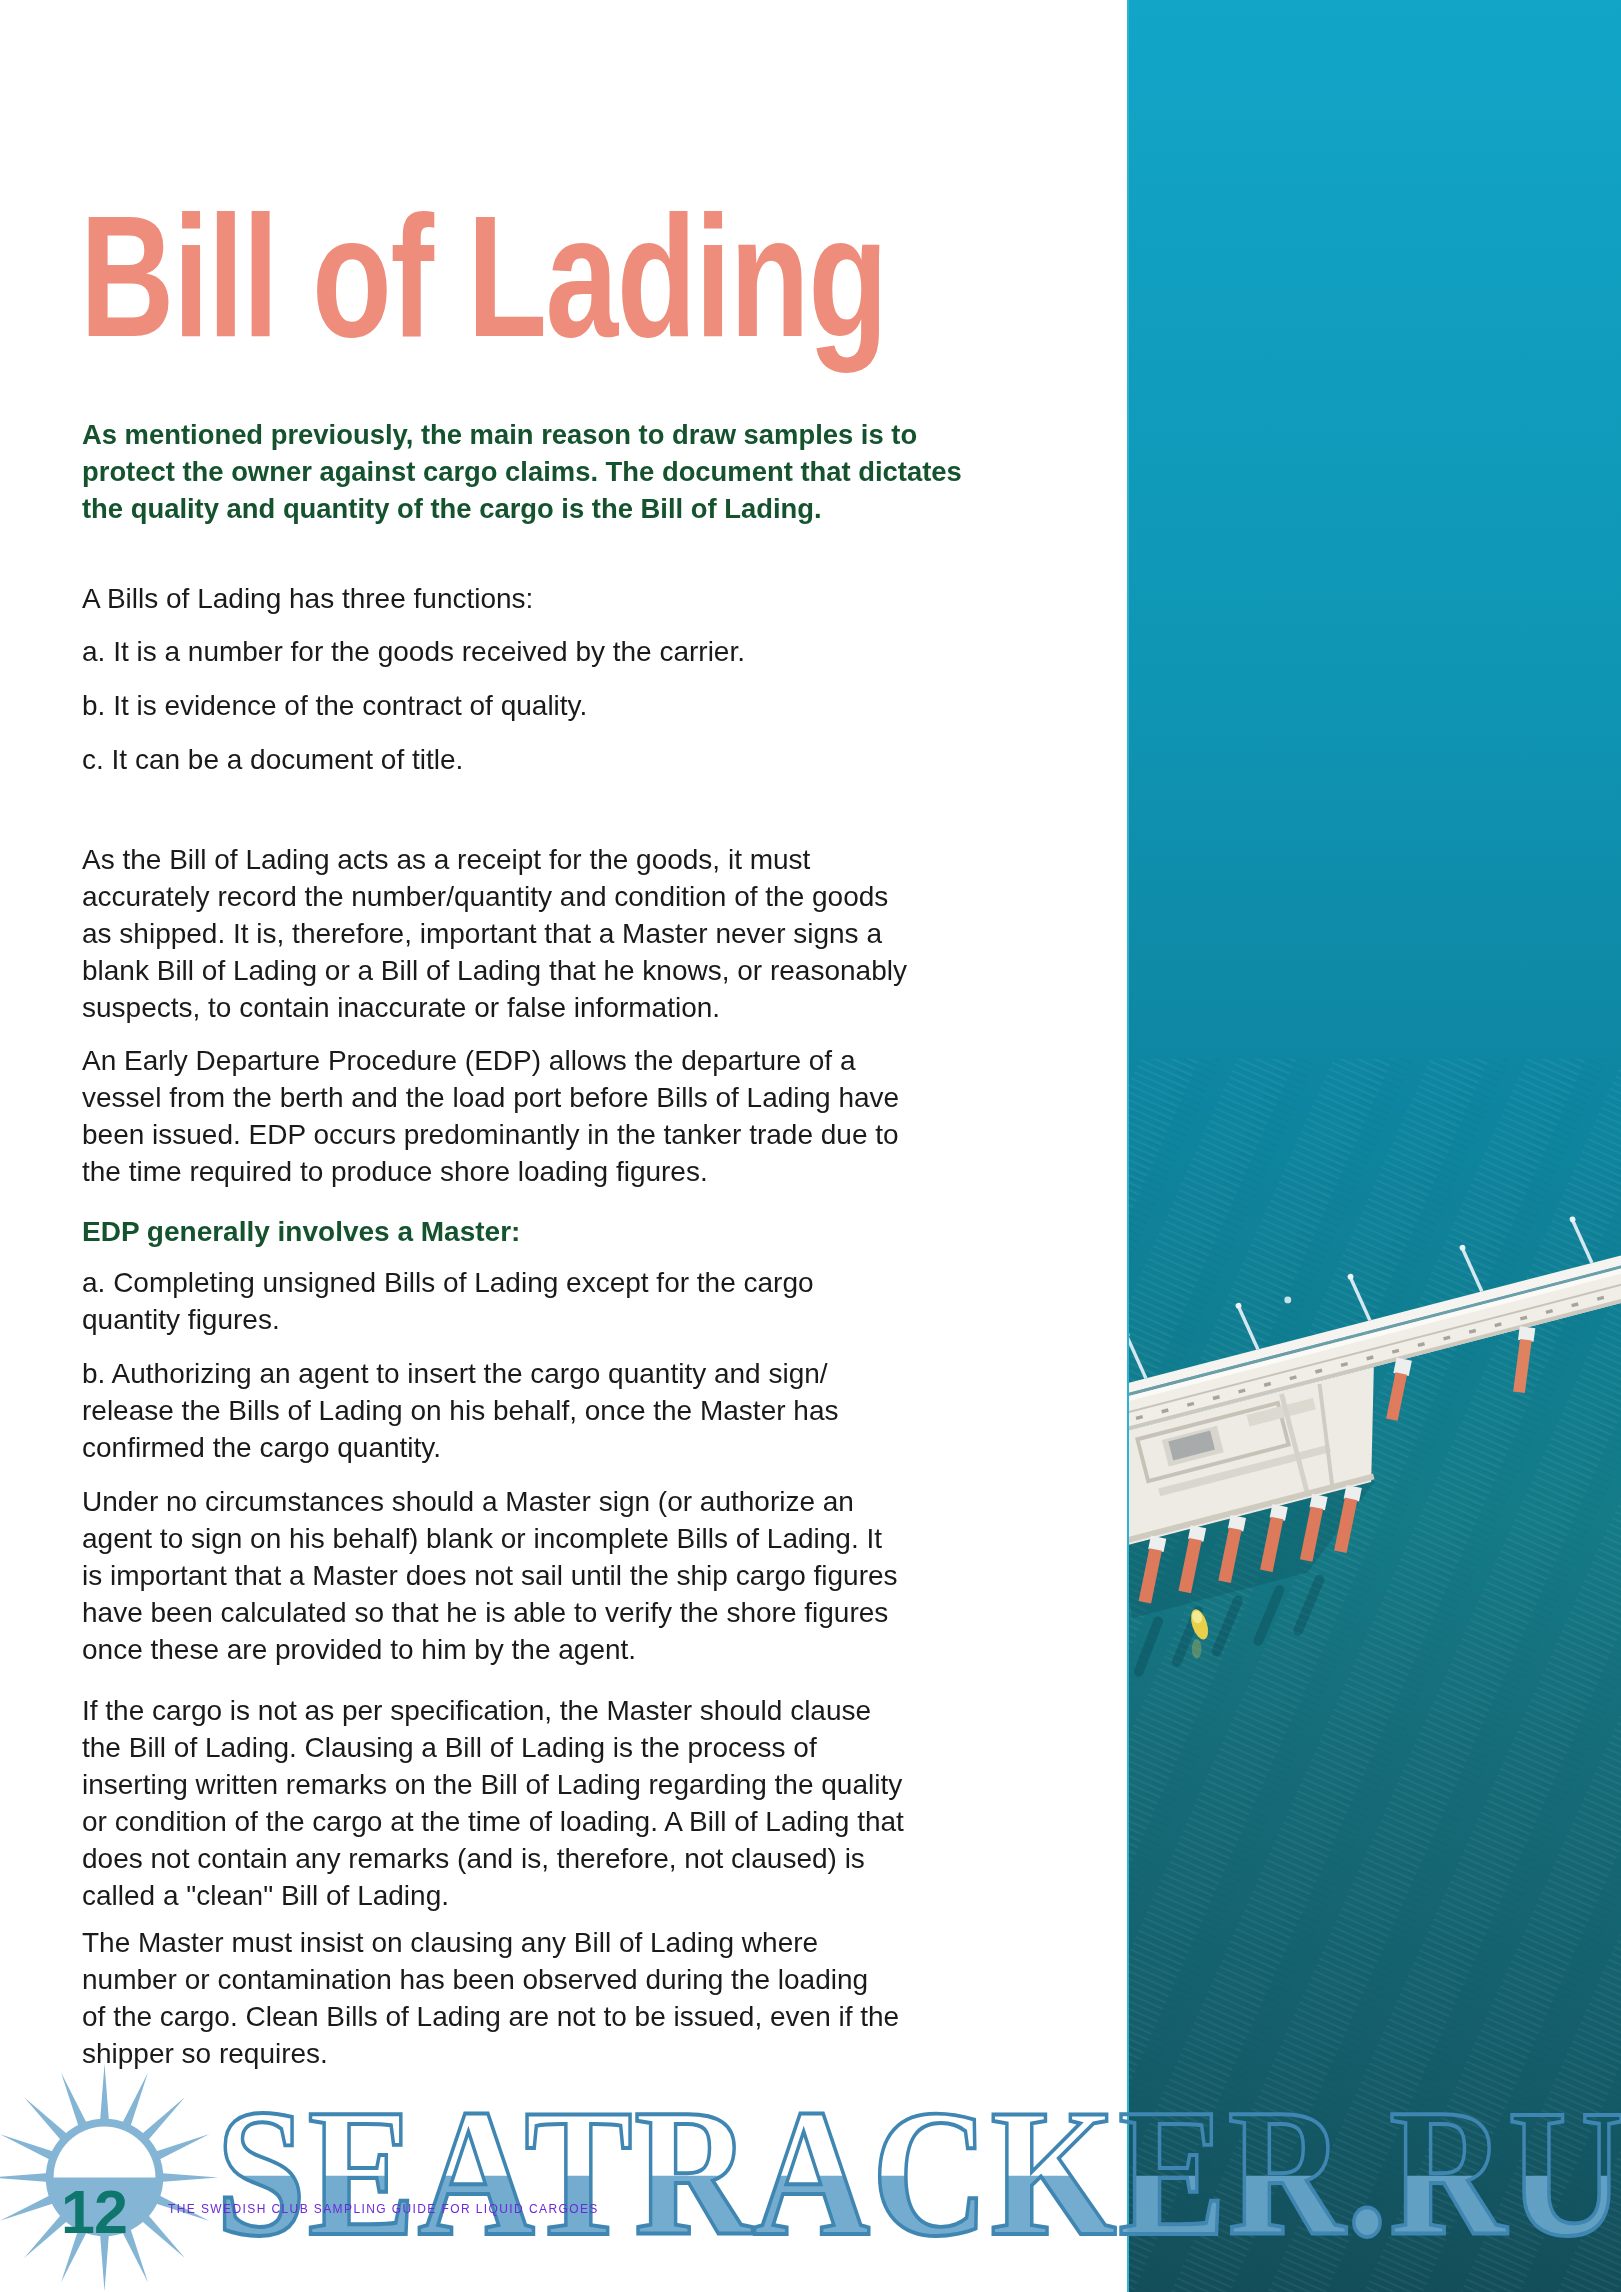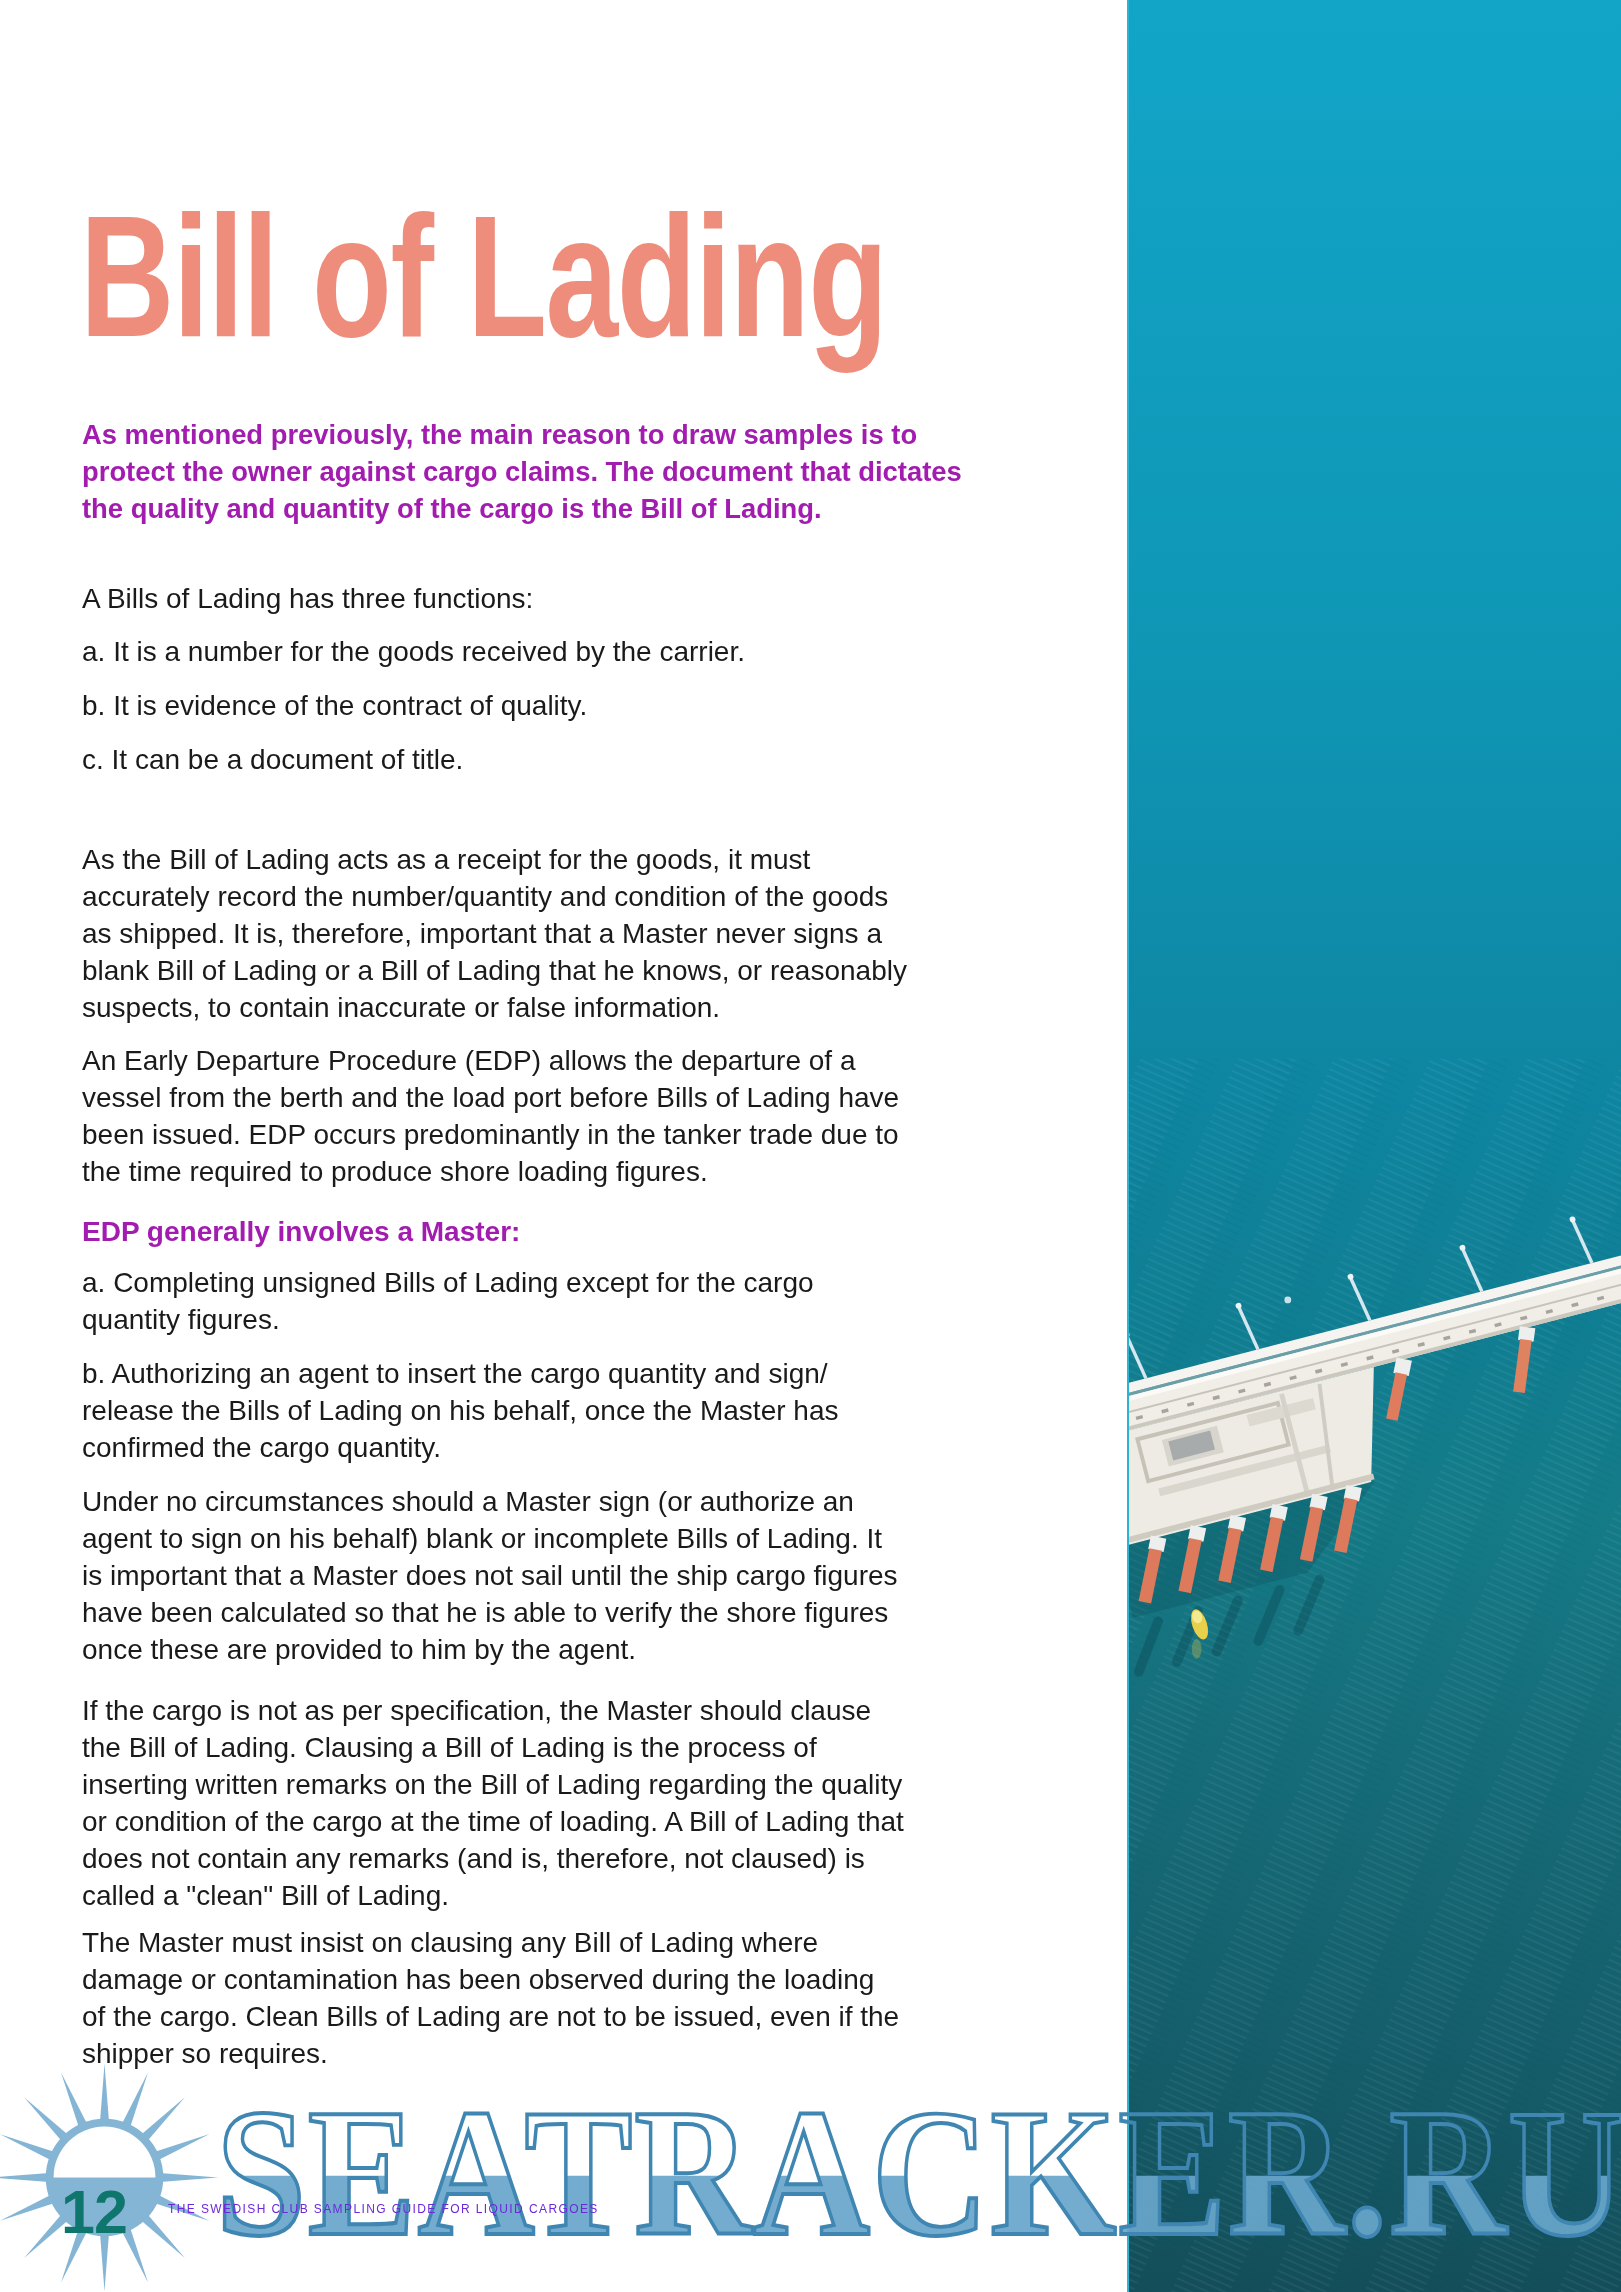"As mentioned previously, the main" .tb.bold { color: #a21caf -> #14532d }
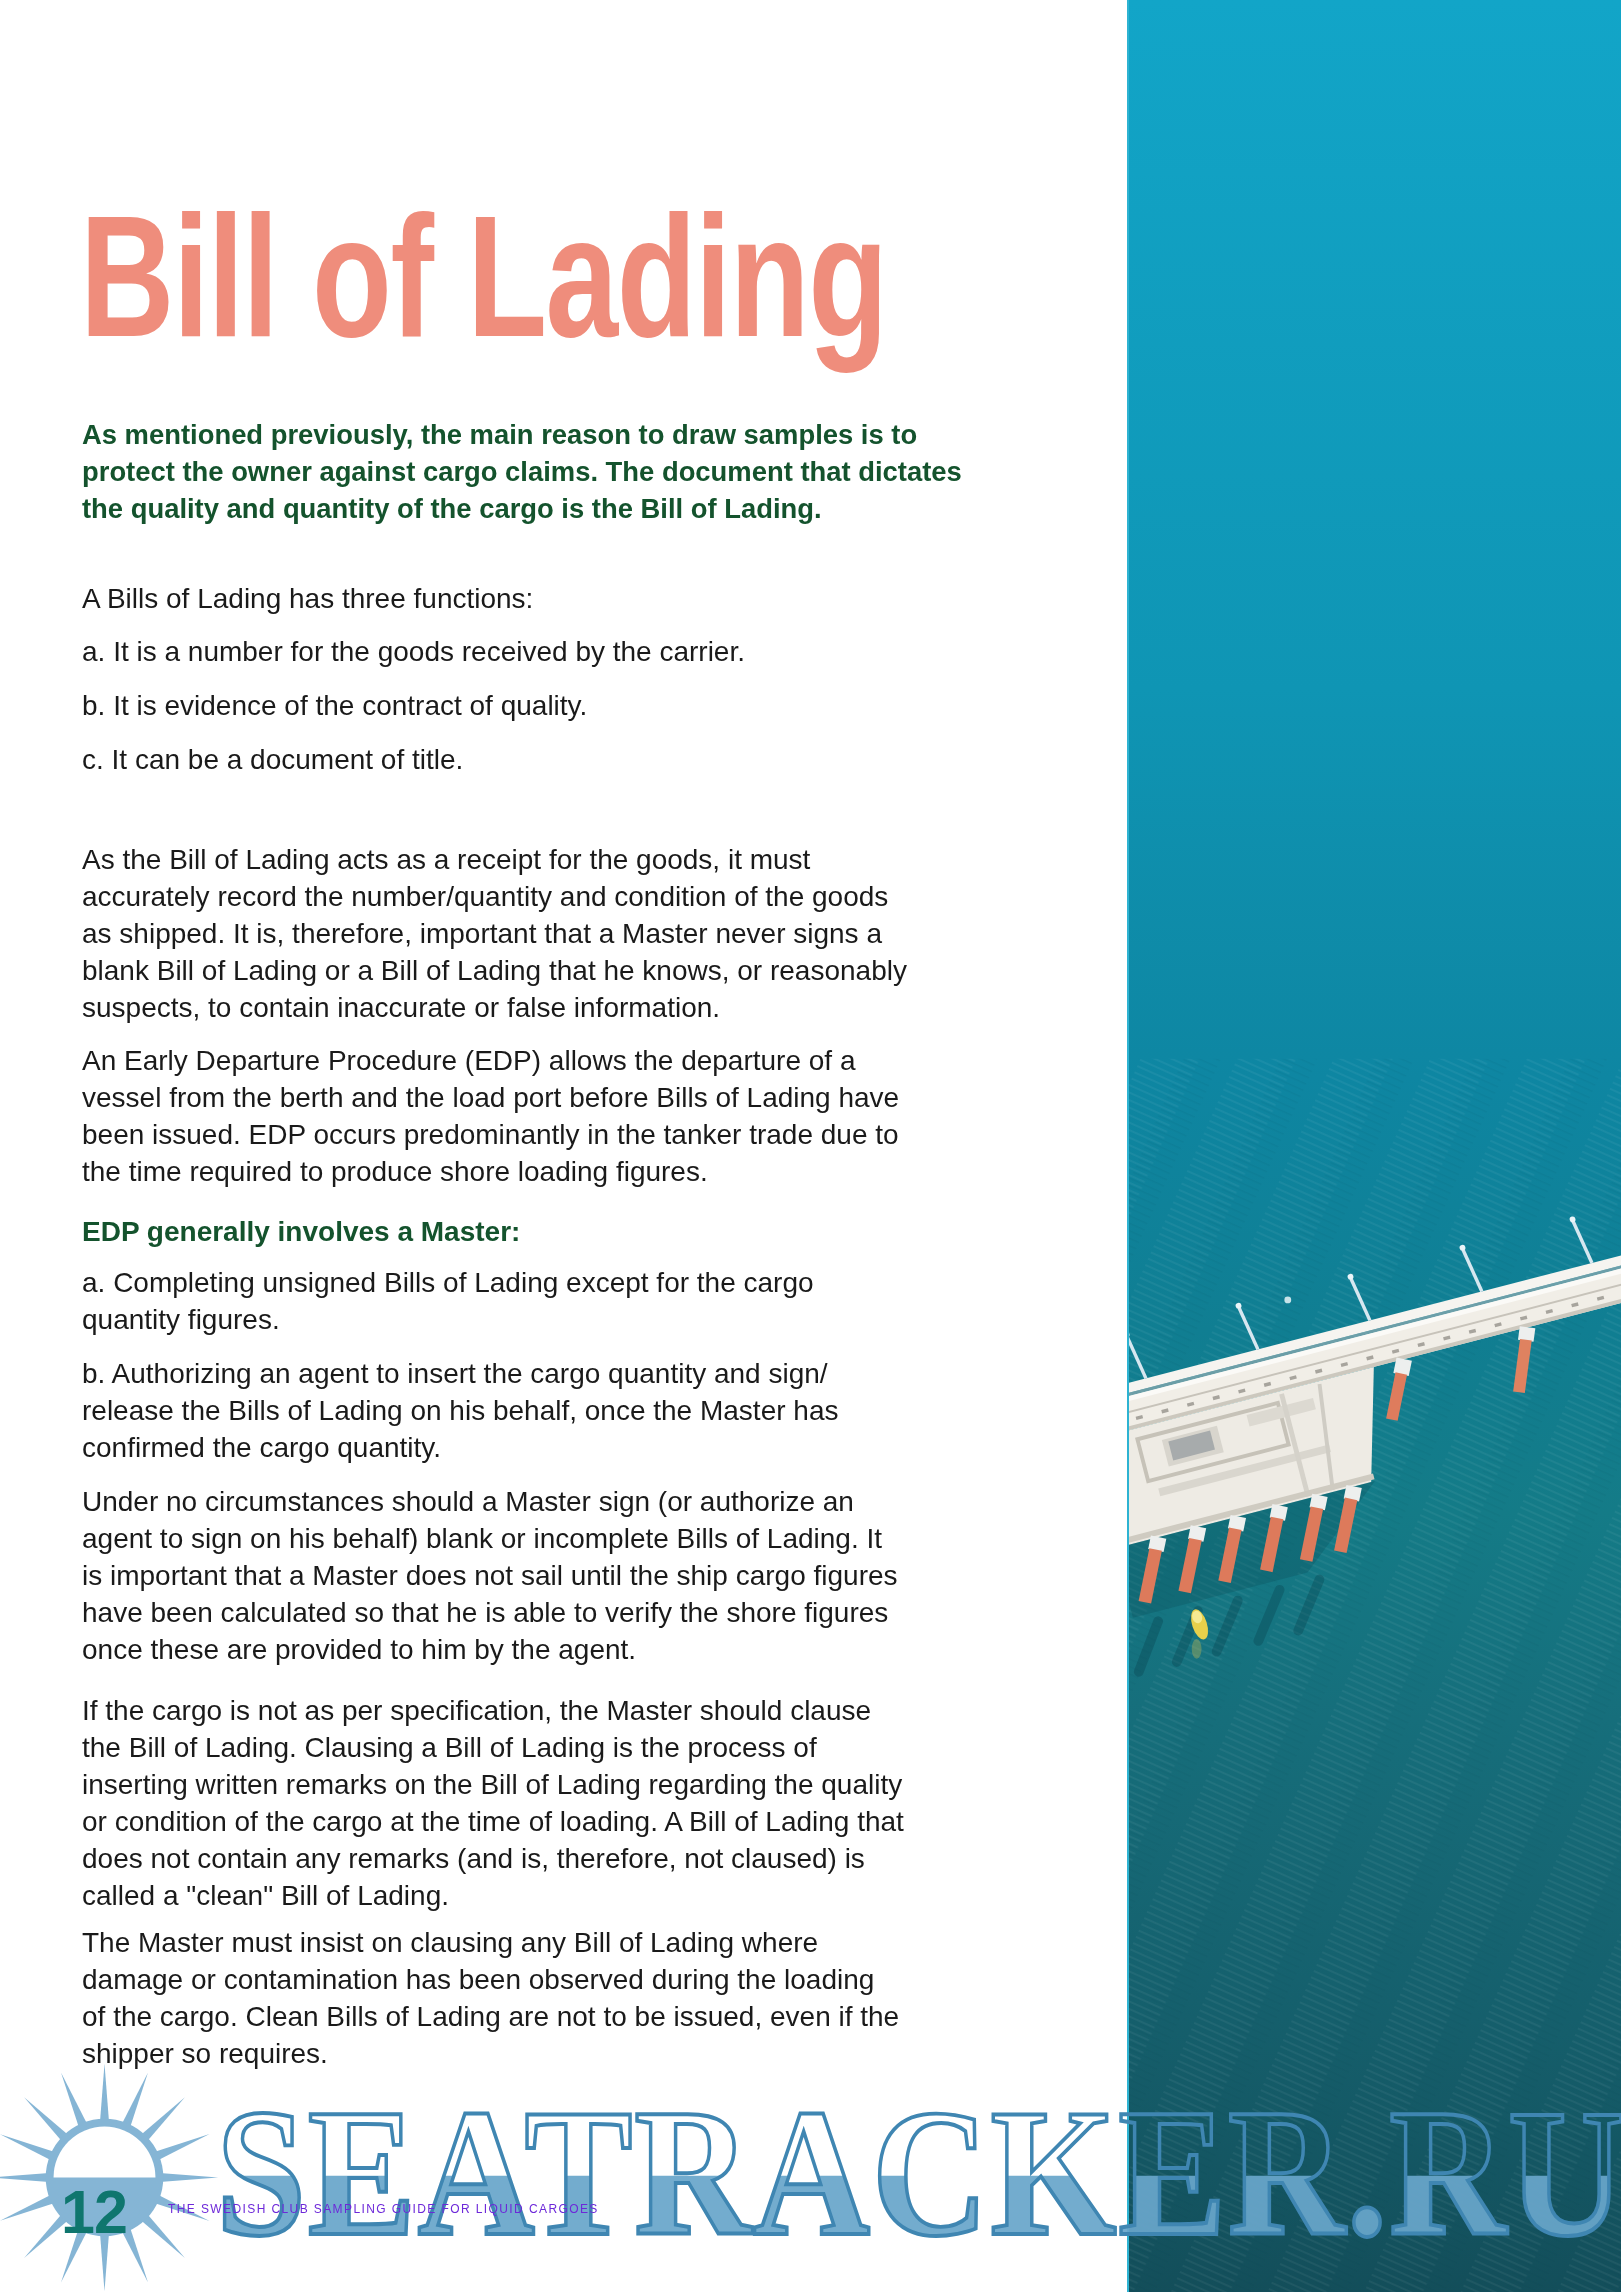"The Master must insist on" div.tb { text: damage -> number }
